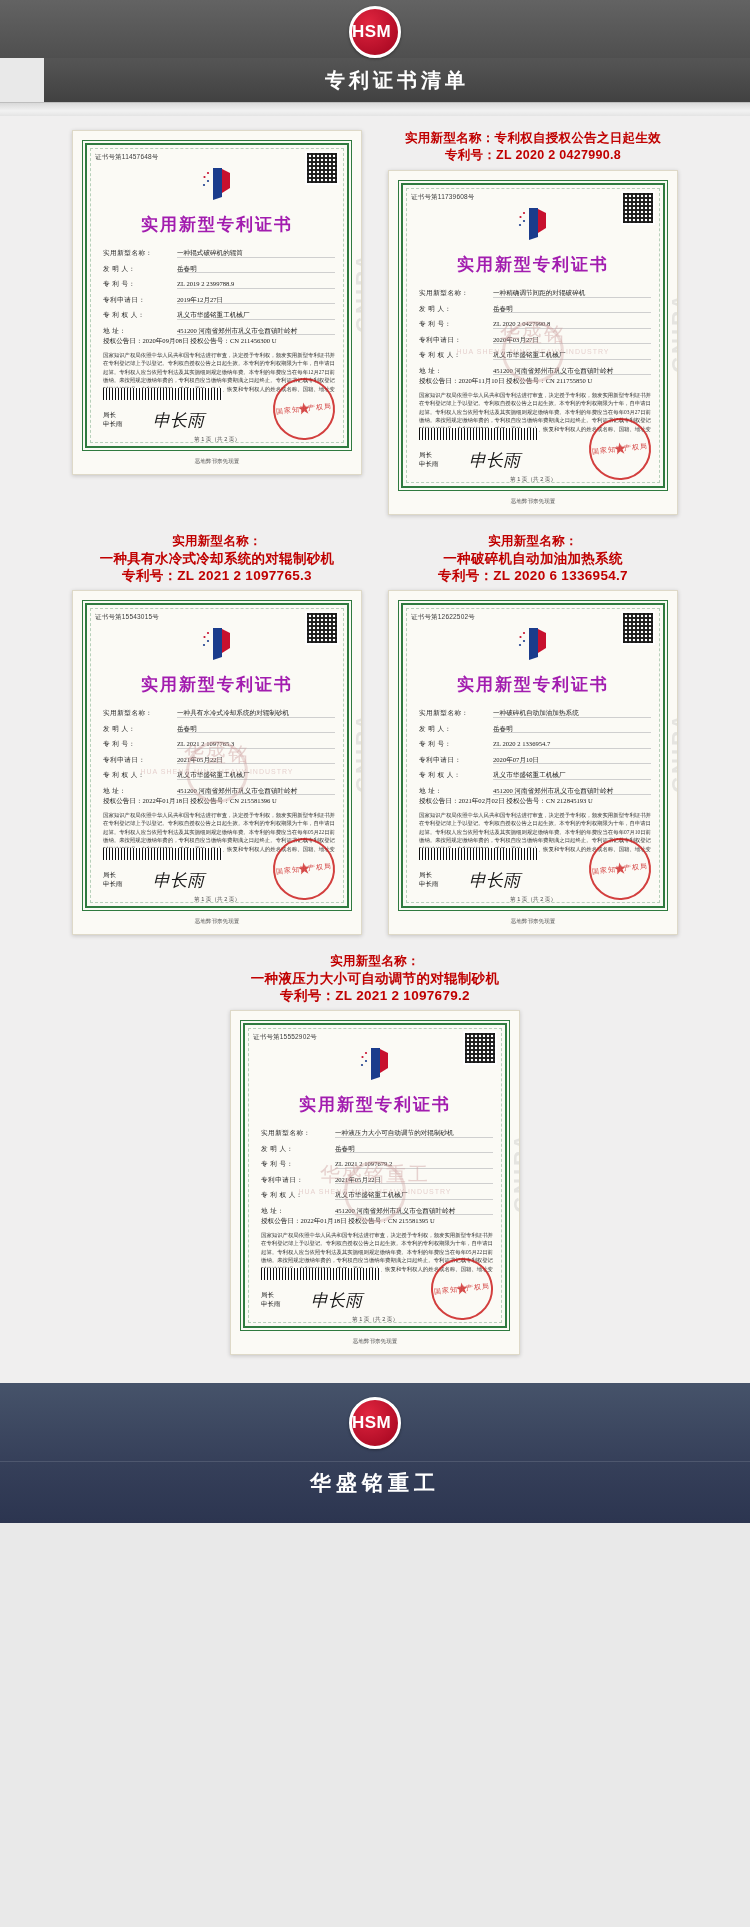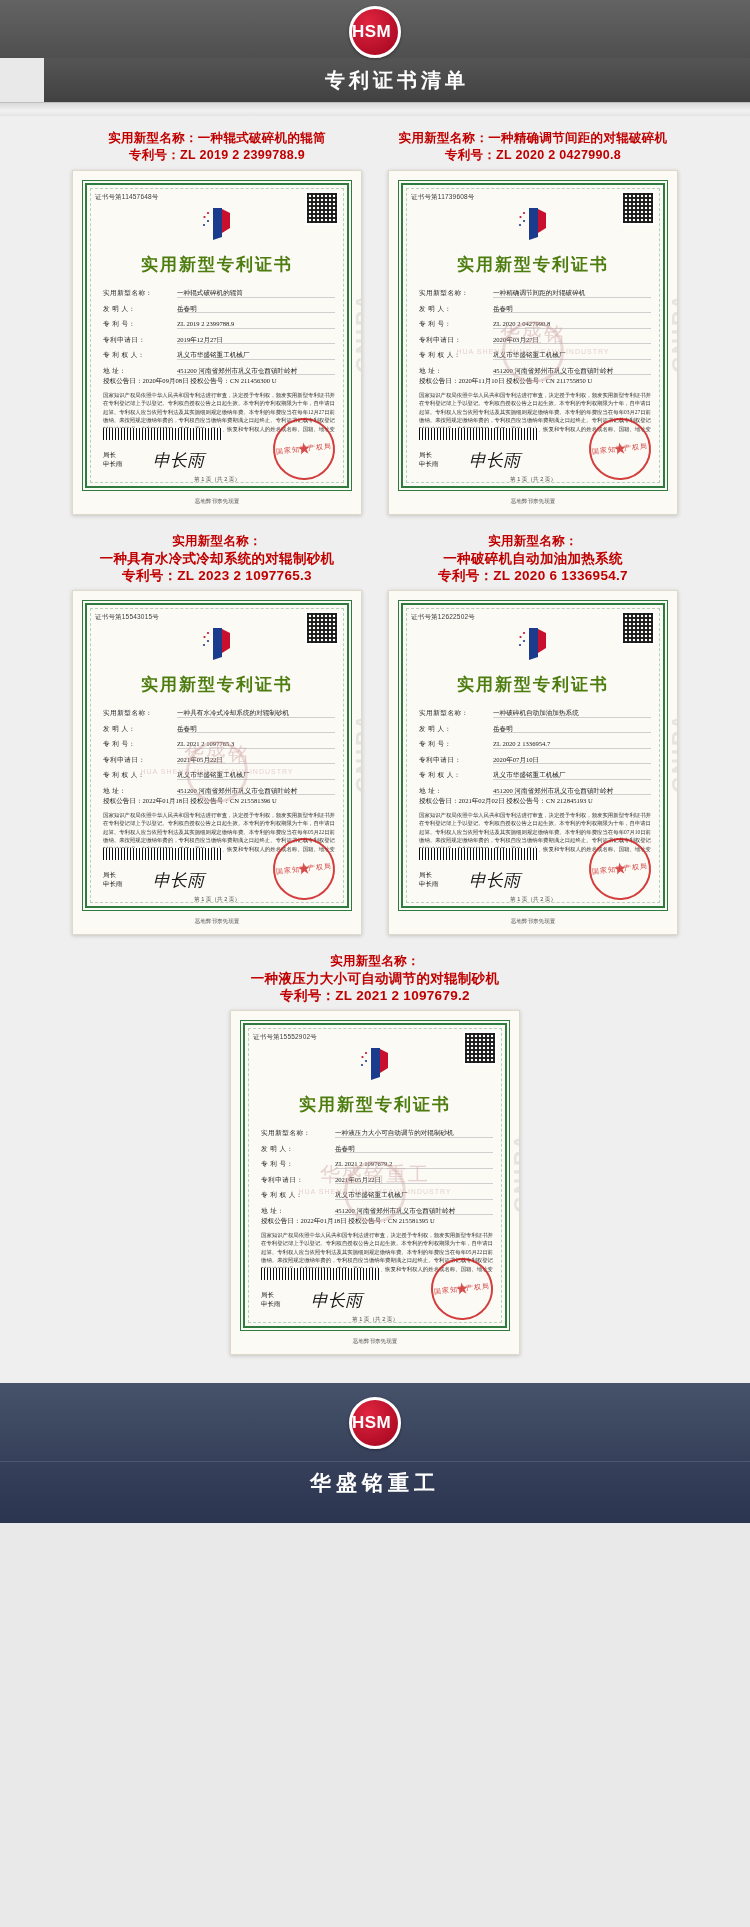"实用新型名称：一种辊式破碎机的辊筒" div.cert-caption { html: <div> <div>实用新型名称：一种辊式破碎机的辊筒</div> <div>专利号：ZL 2019 2 2399788.9</div> </div> -> none }
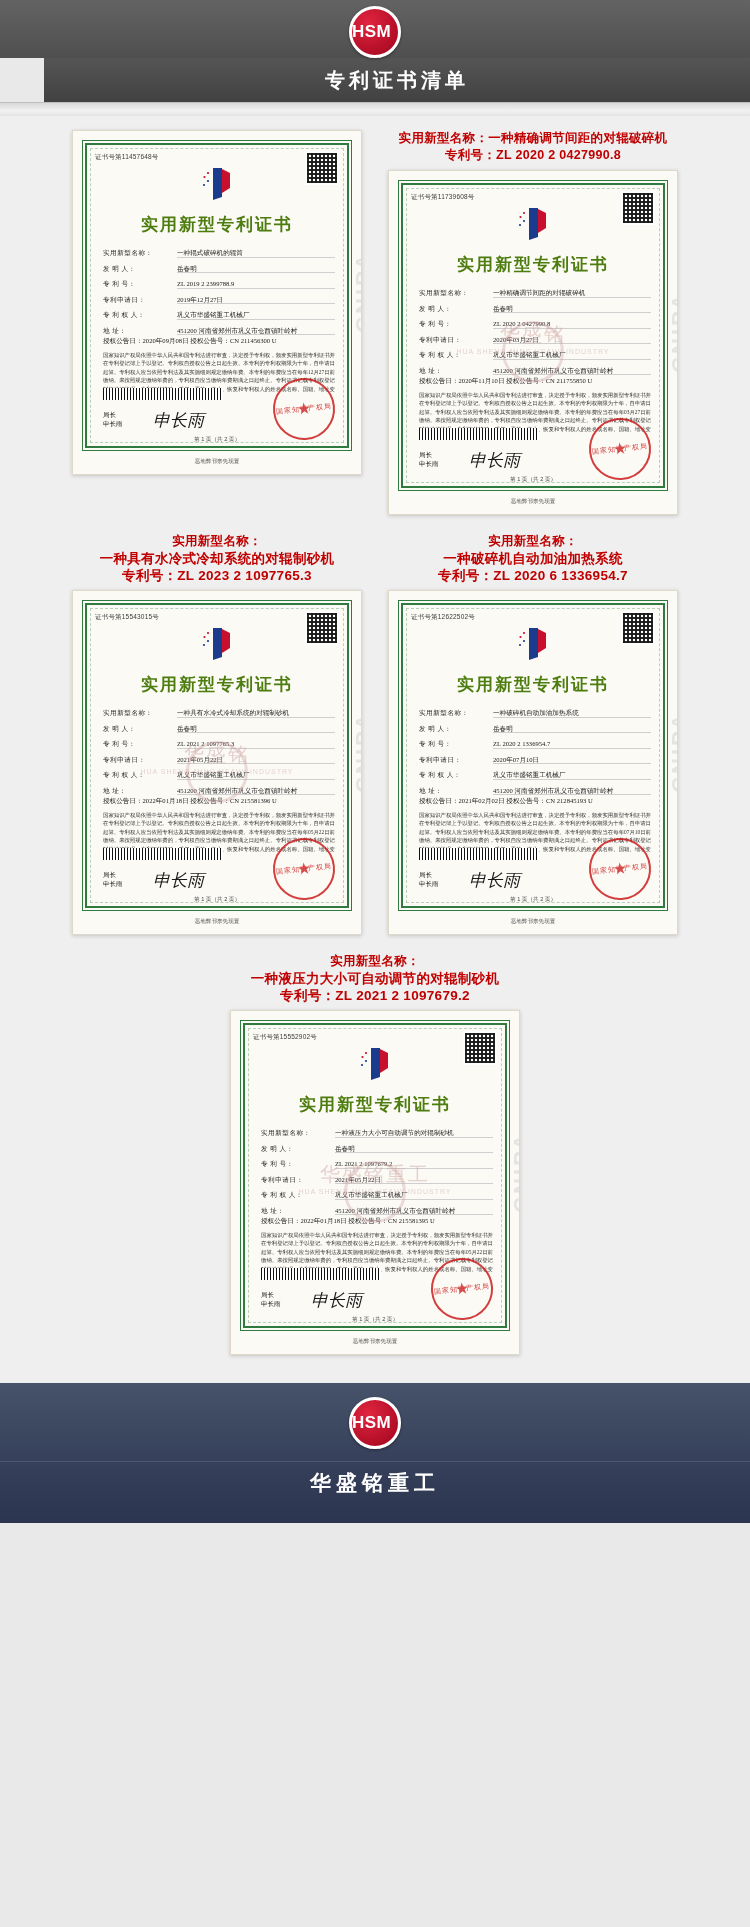"实用新型名称：一种精确调节间距的对辊破碎机" div { text: 一种精确调节间距的对辊破碎机 -> 专利权自授权公告之日起生效 }
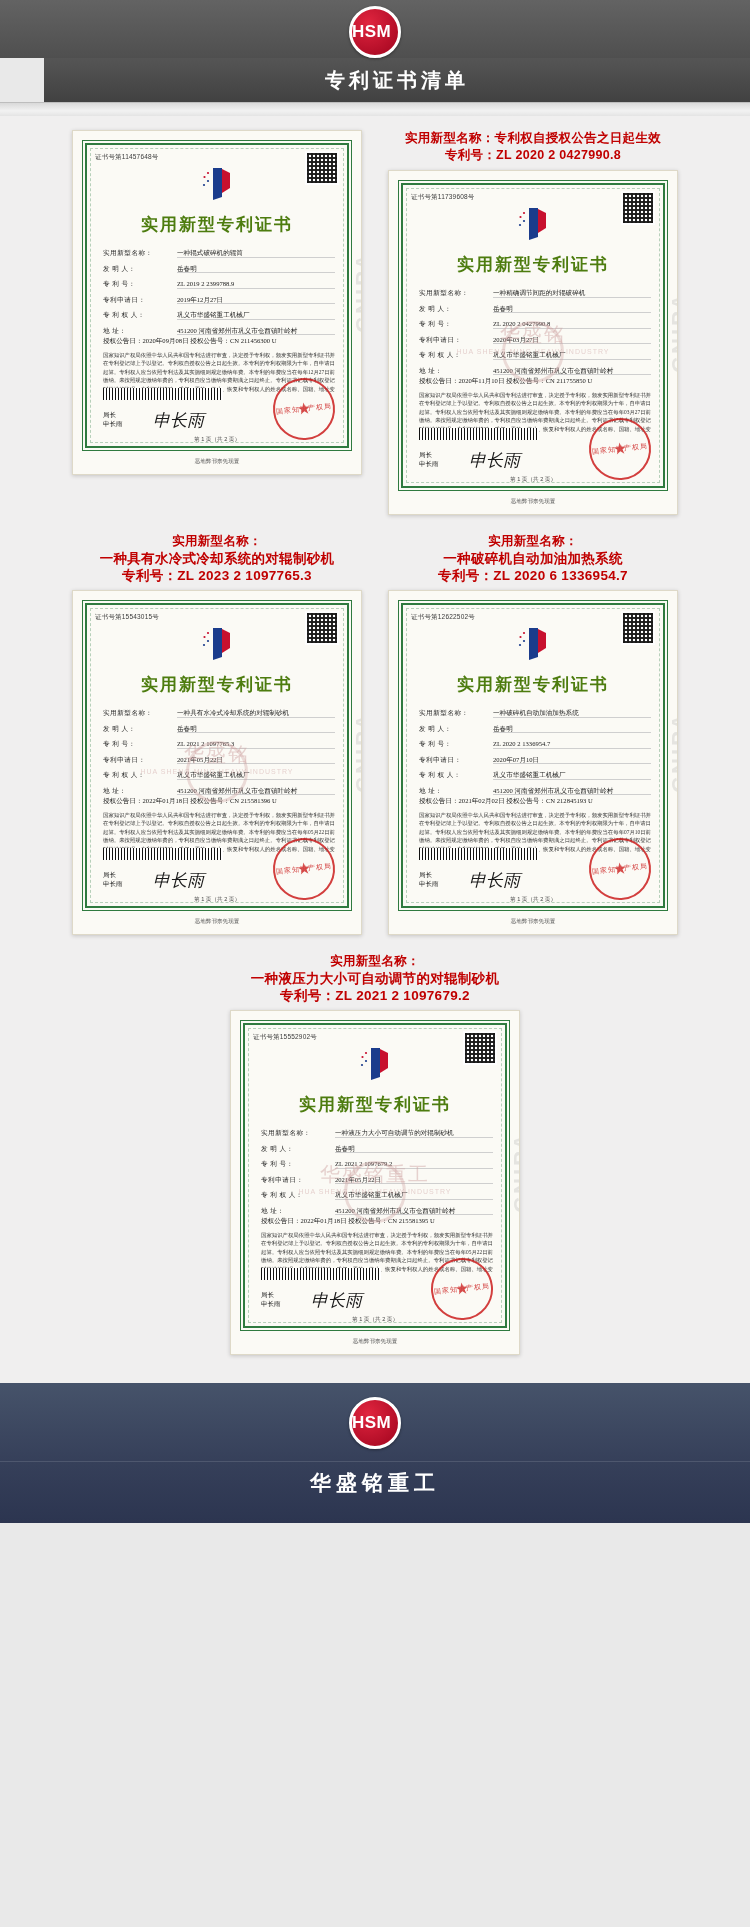"实用新型专利证书" .cert-title { color: #4d7c0f -> #a21caf }
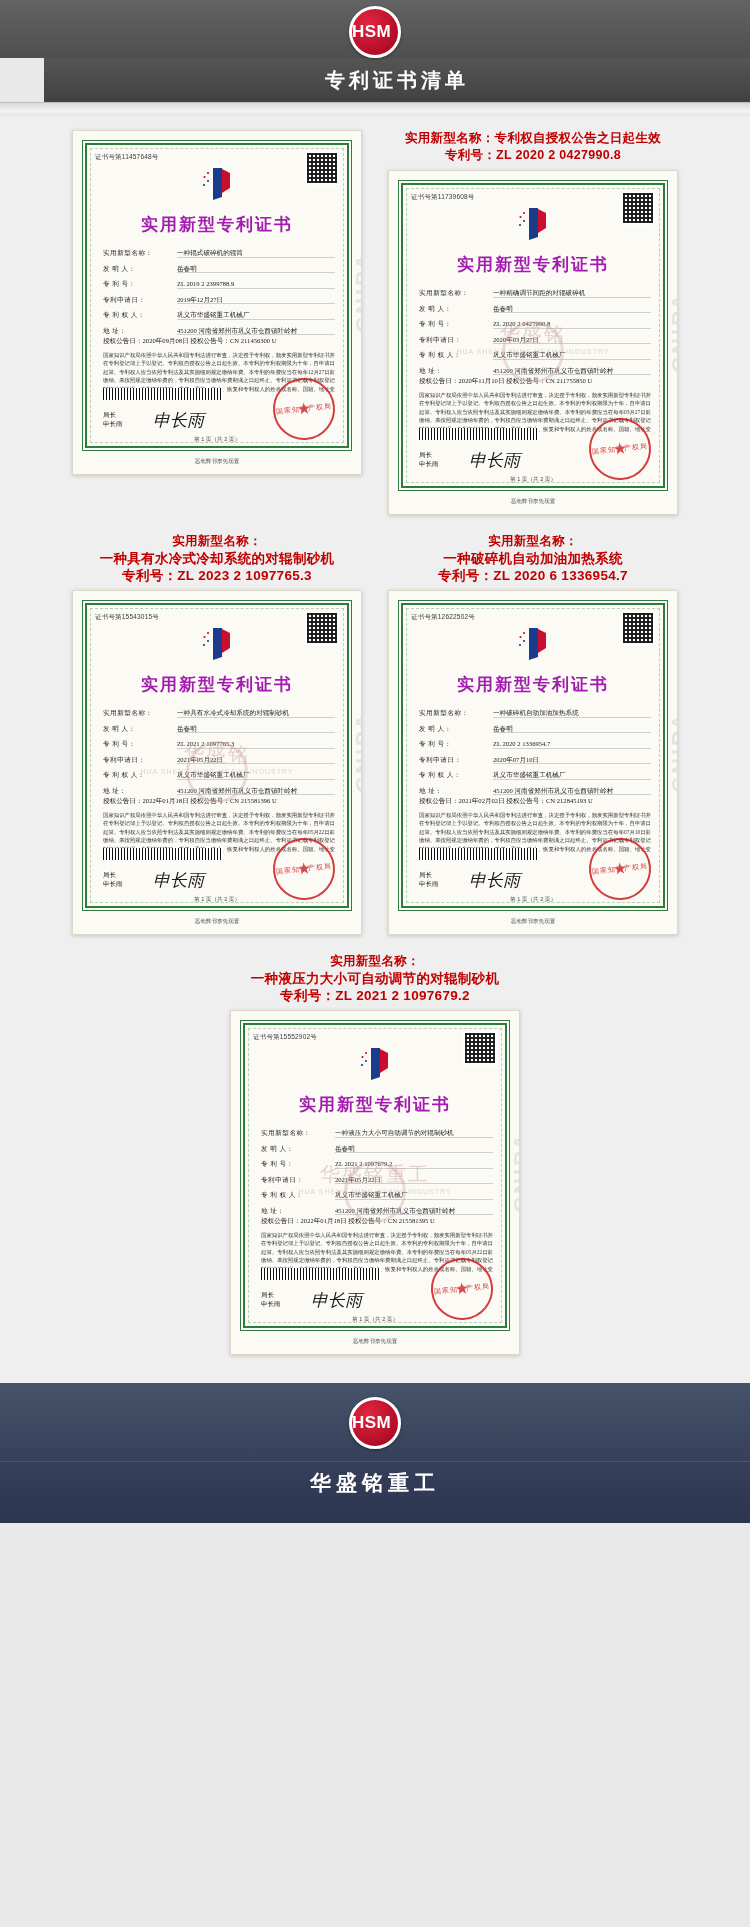"专利号：ZL 2023 2 1097765.3" div.big { text: 2023 -> 2021 }
